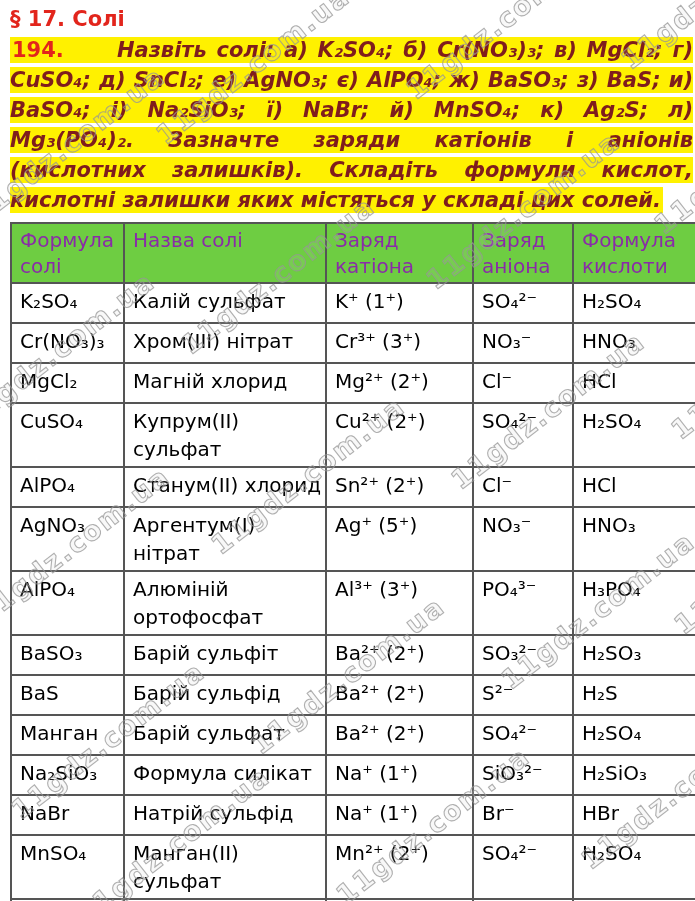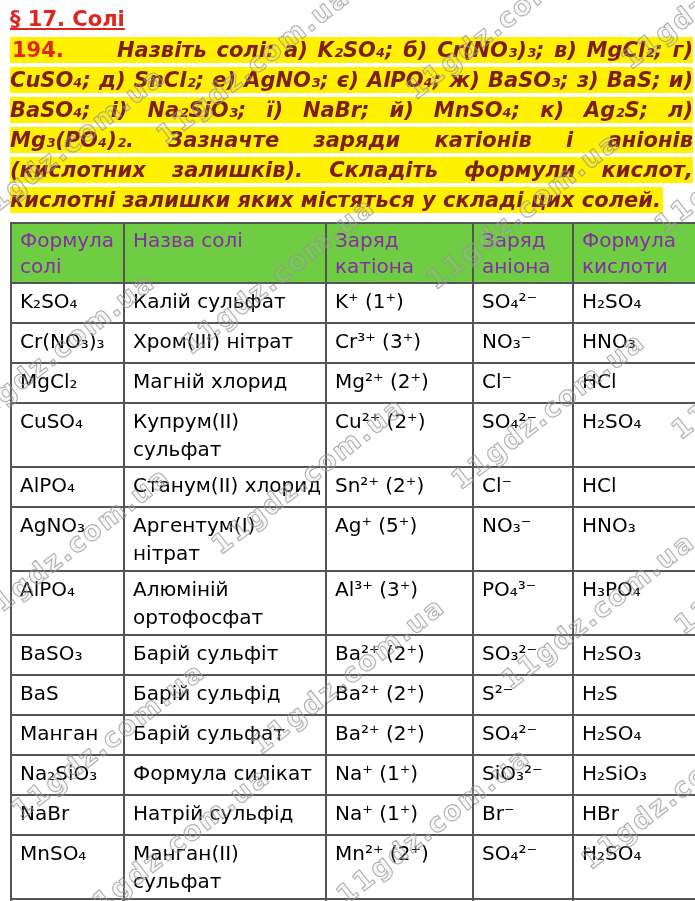"§ 17. Солі" h1.title { text-decoration: underline -> none }
